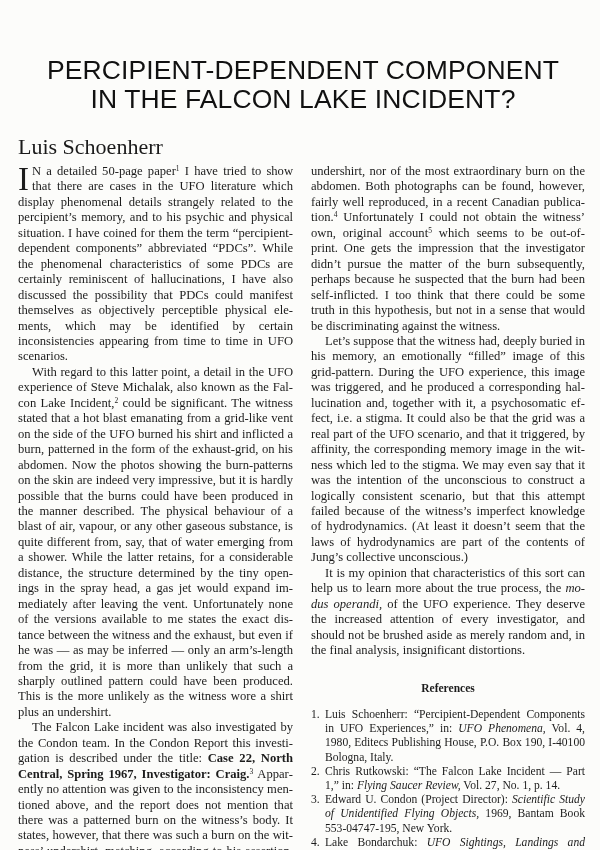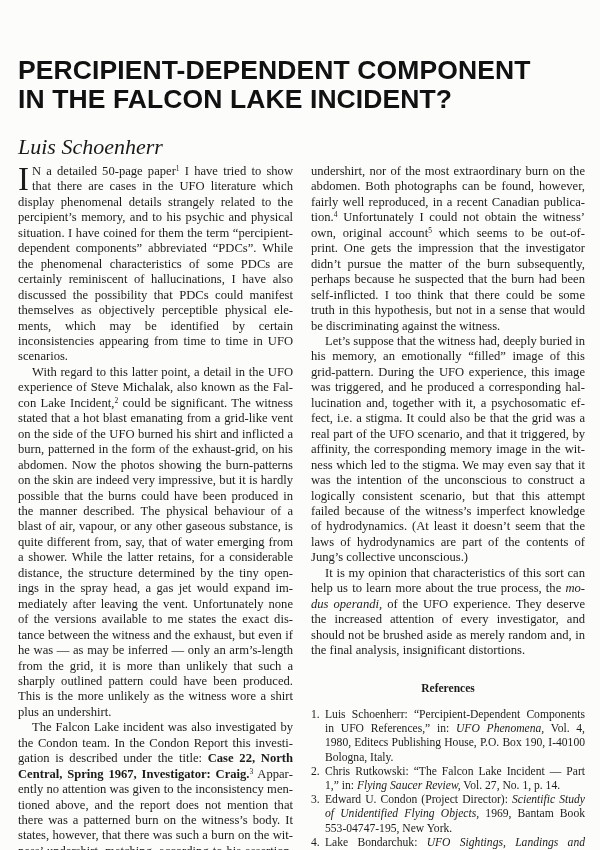"PERCIPIENT-DEPENDENT COMPONENT" .title { font-weight: bold -> normal; text-align: none -> center }
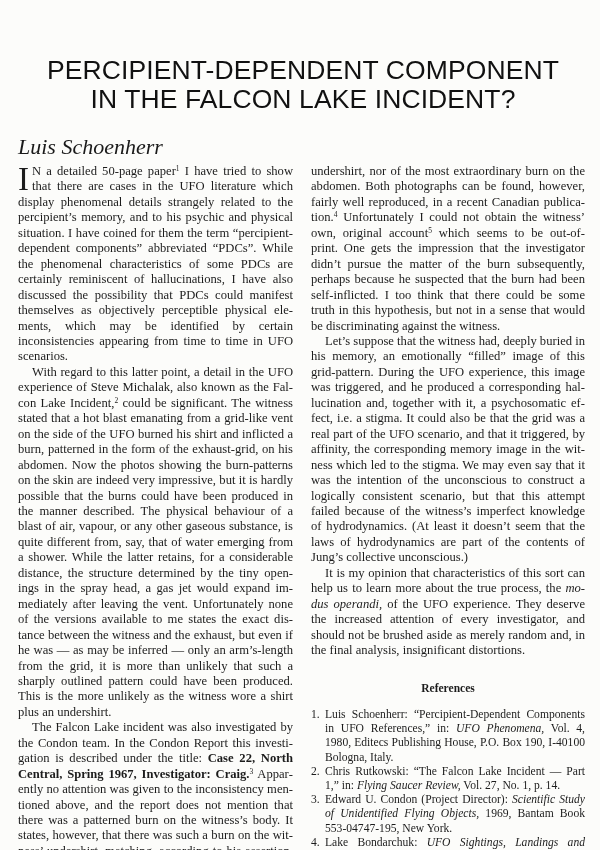"Luis Schoenherr" .author { font-style: italic -> none }
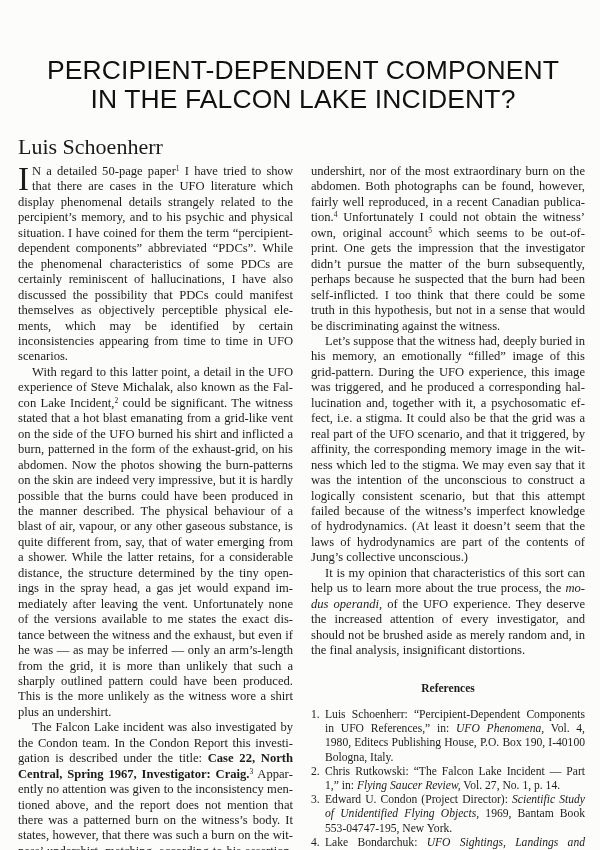"Luis Schoenherr: “Percipient-Dependent" span { text: References -> Experiences }
